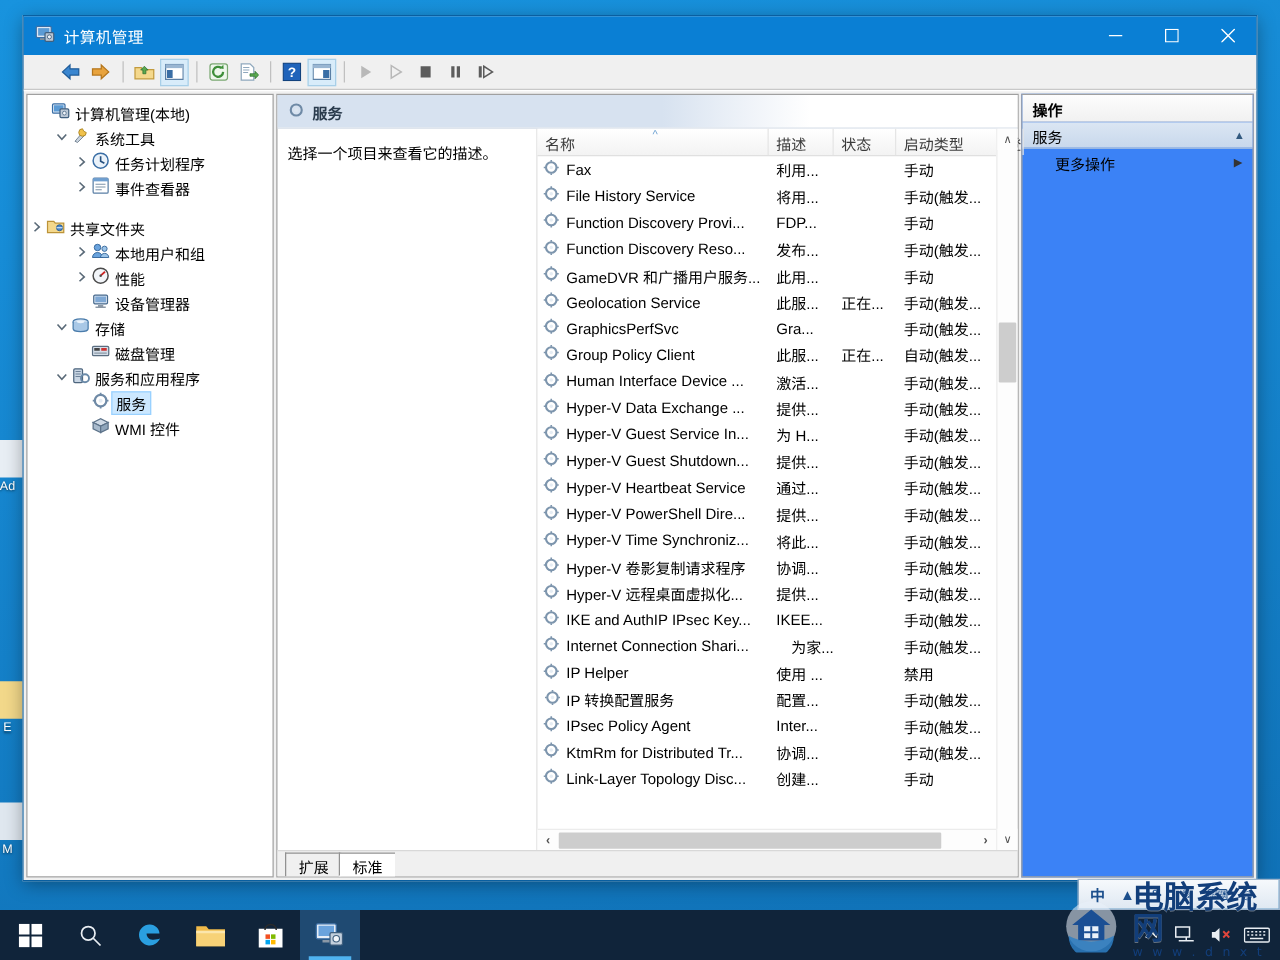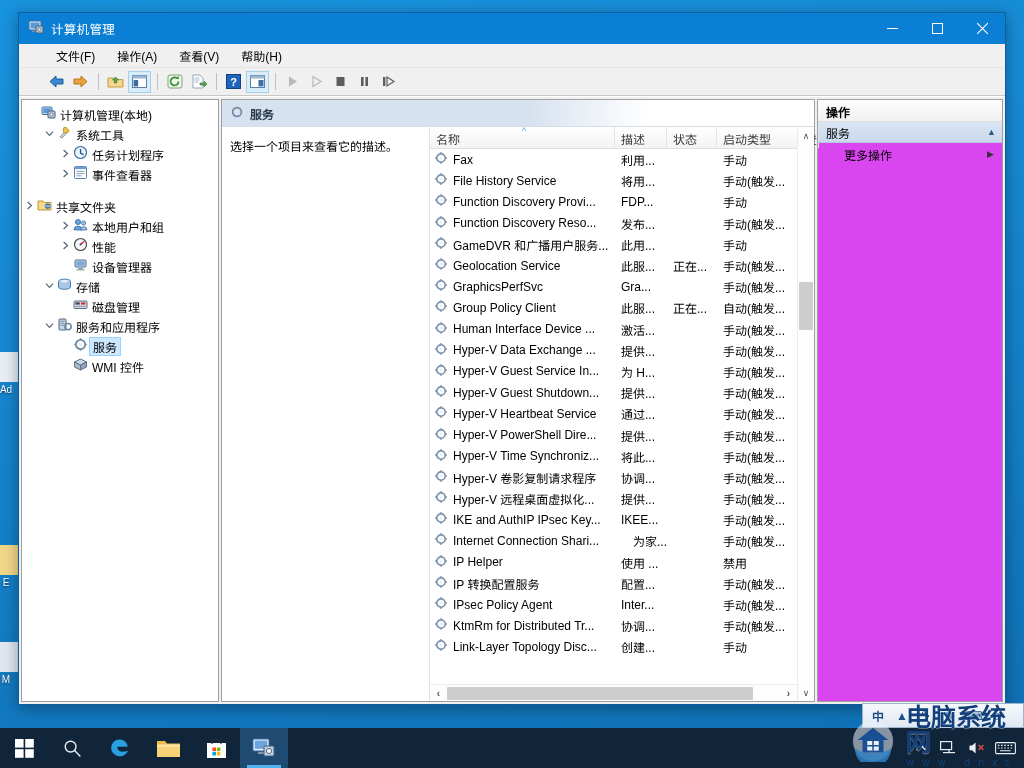"文件(F)" div { html: <div> <span>文件(F)</span> <span>操作(A)</span> <span>查看(V)</span> <span>帮助(H)</span> </div> -> none }
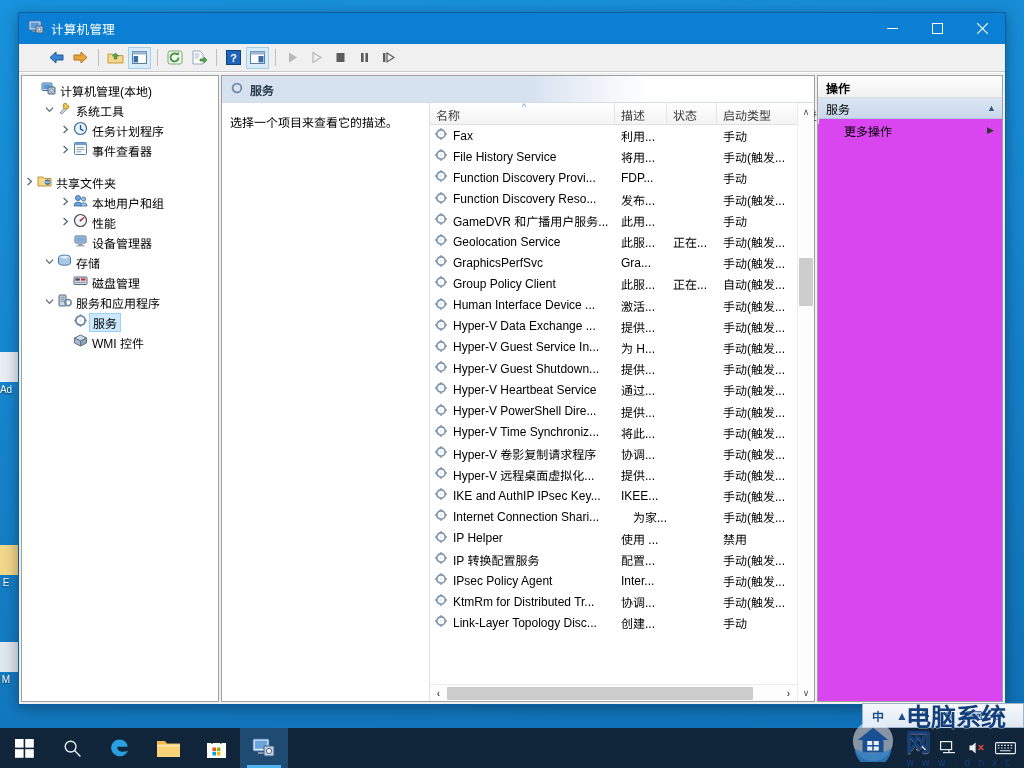"操作" #actions { background: #d946ef -> #3b82f6 }
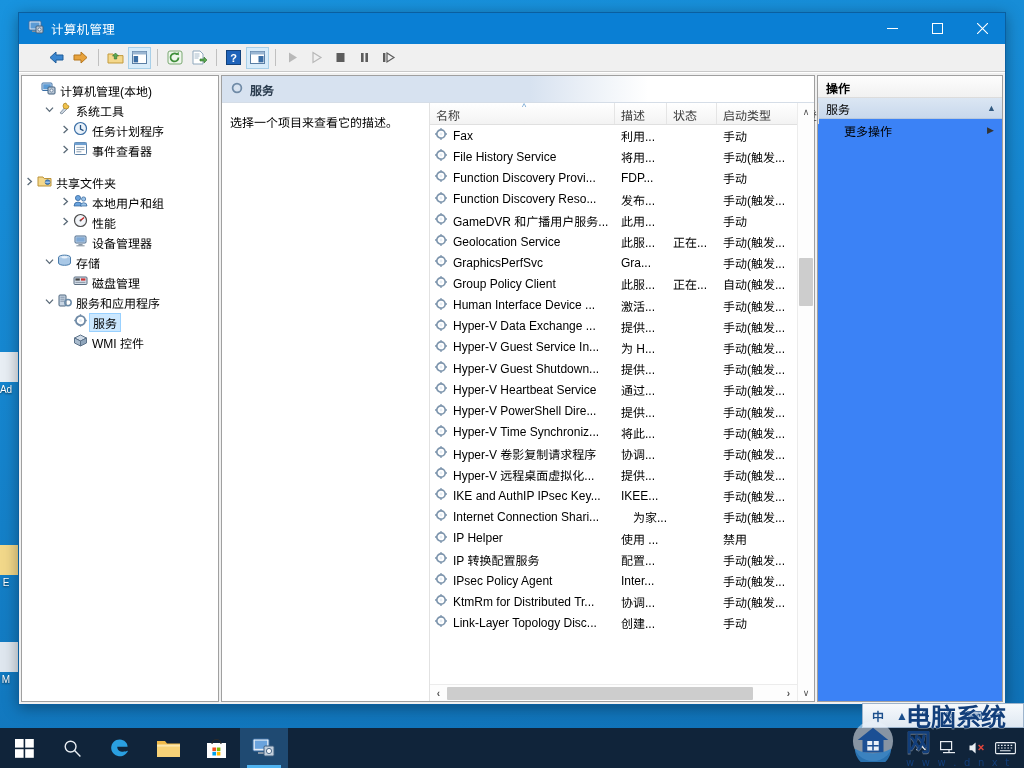"IP 转换配置服务" div.cell { text-align: none -> right }
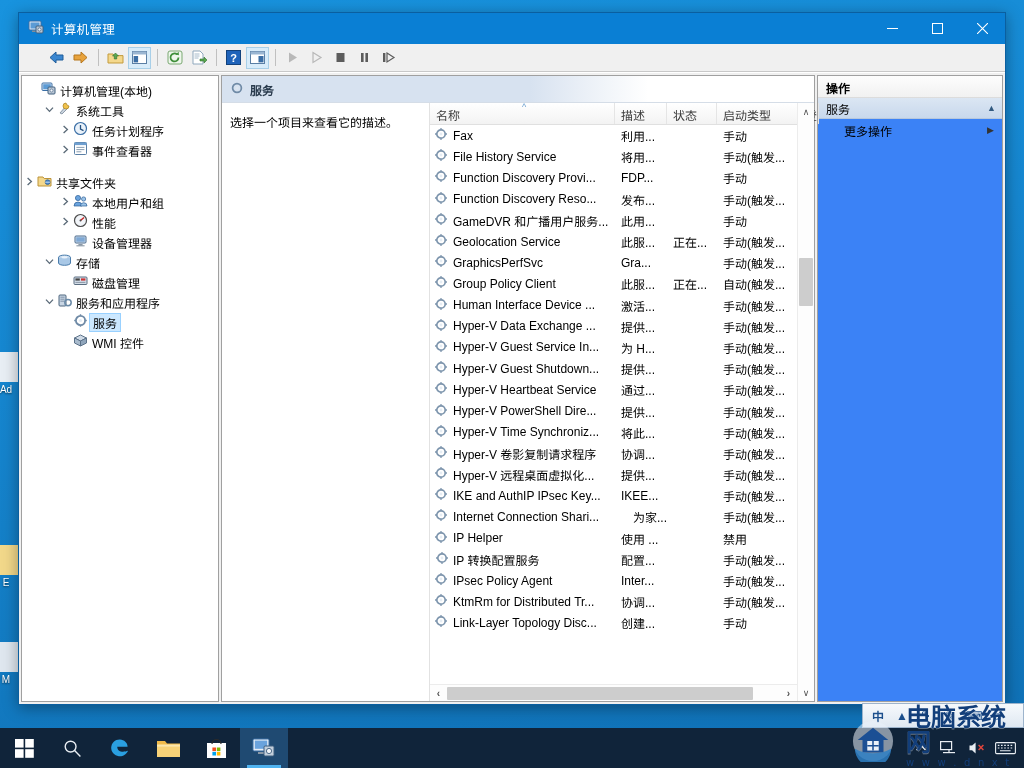"扩展" div { html: none -> <div> <div><span>扩展</span></div> <div><span>标准</span></div> </div> }
